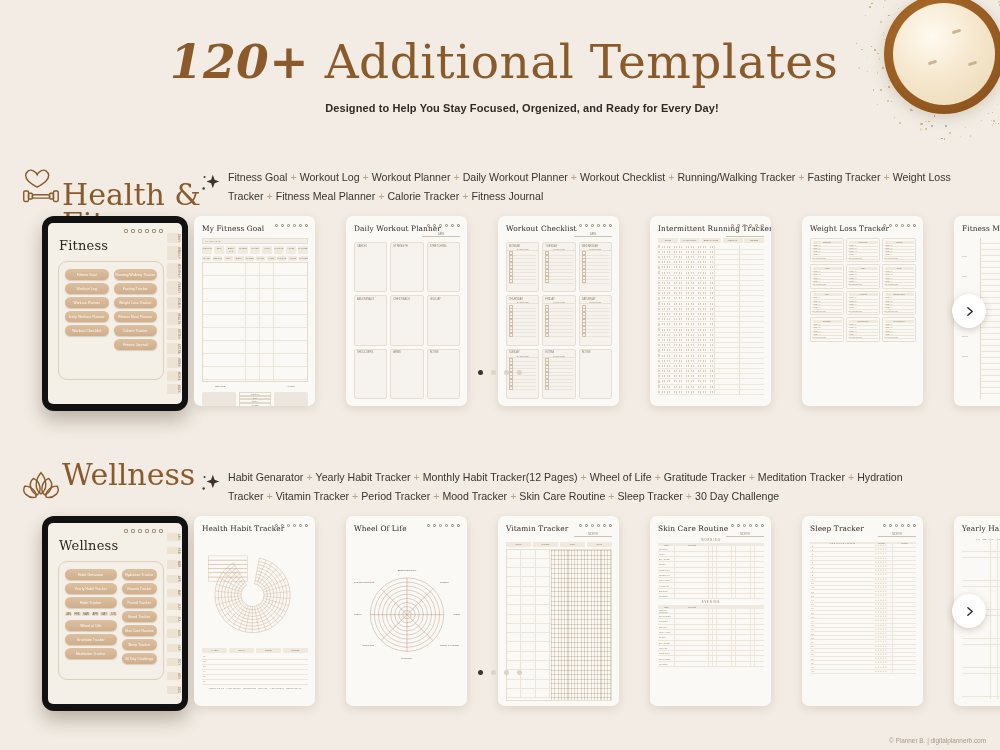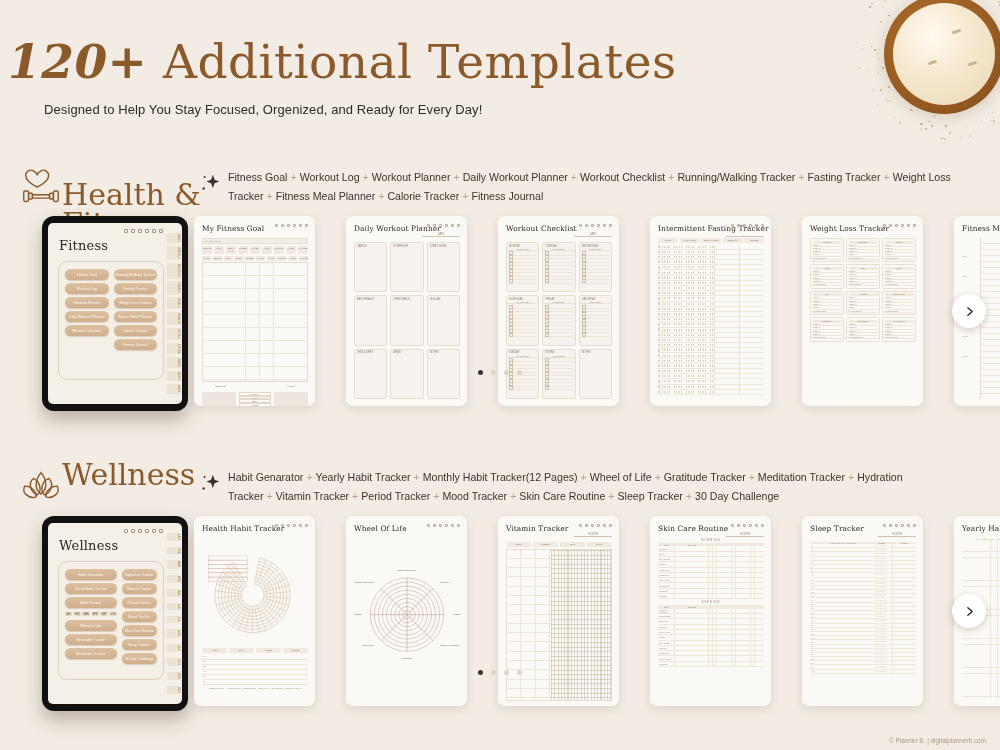"120+ Additional Templates" .header { text-align: left -> center }
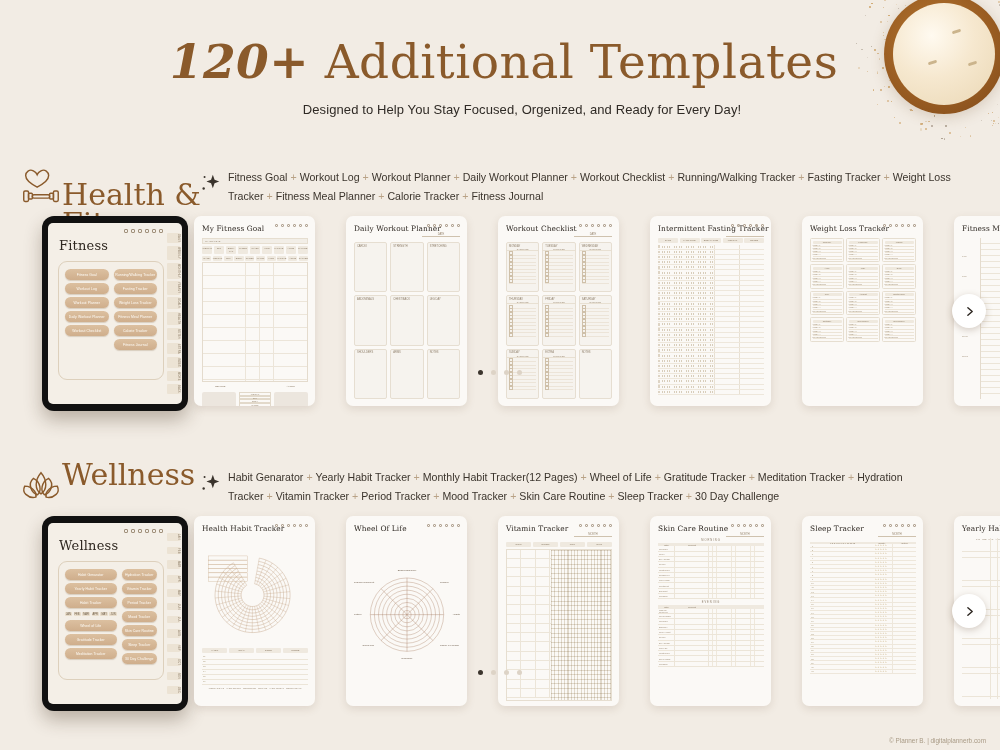"Designed to Help You Stay" .subtitle { font-size: 13px -> 11px; font-weight: 400 -> 700 }
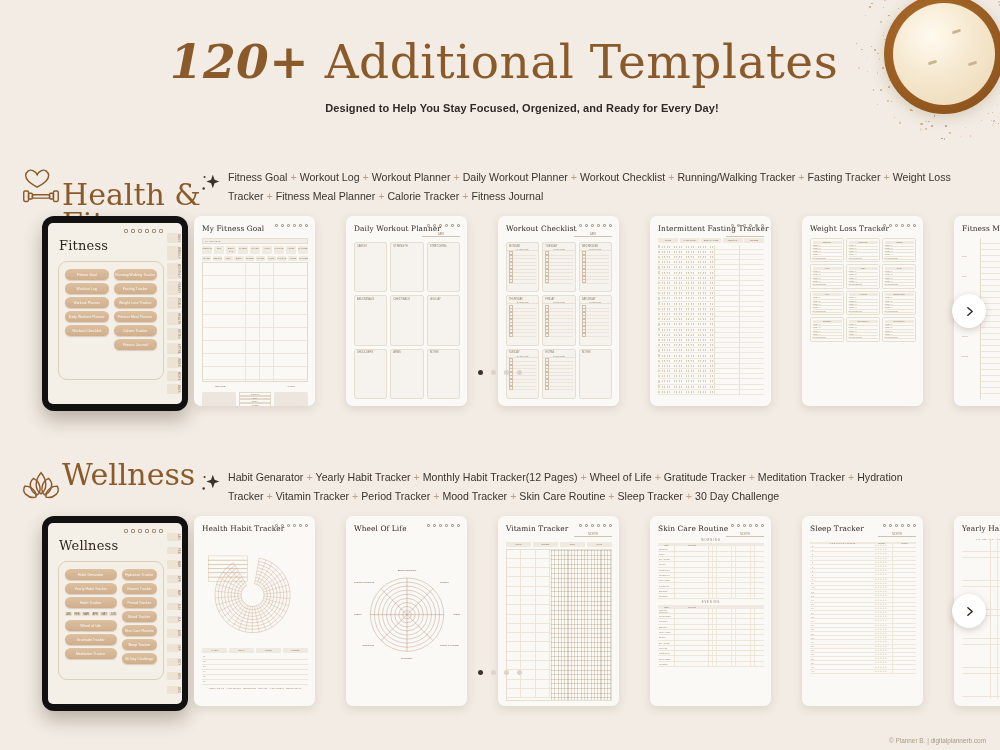"Intermittent Fasting Tracker" div.card-title { text: Fasting -> Running }
